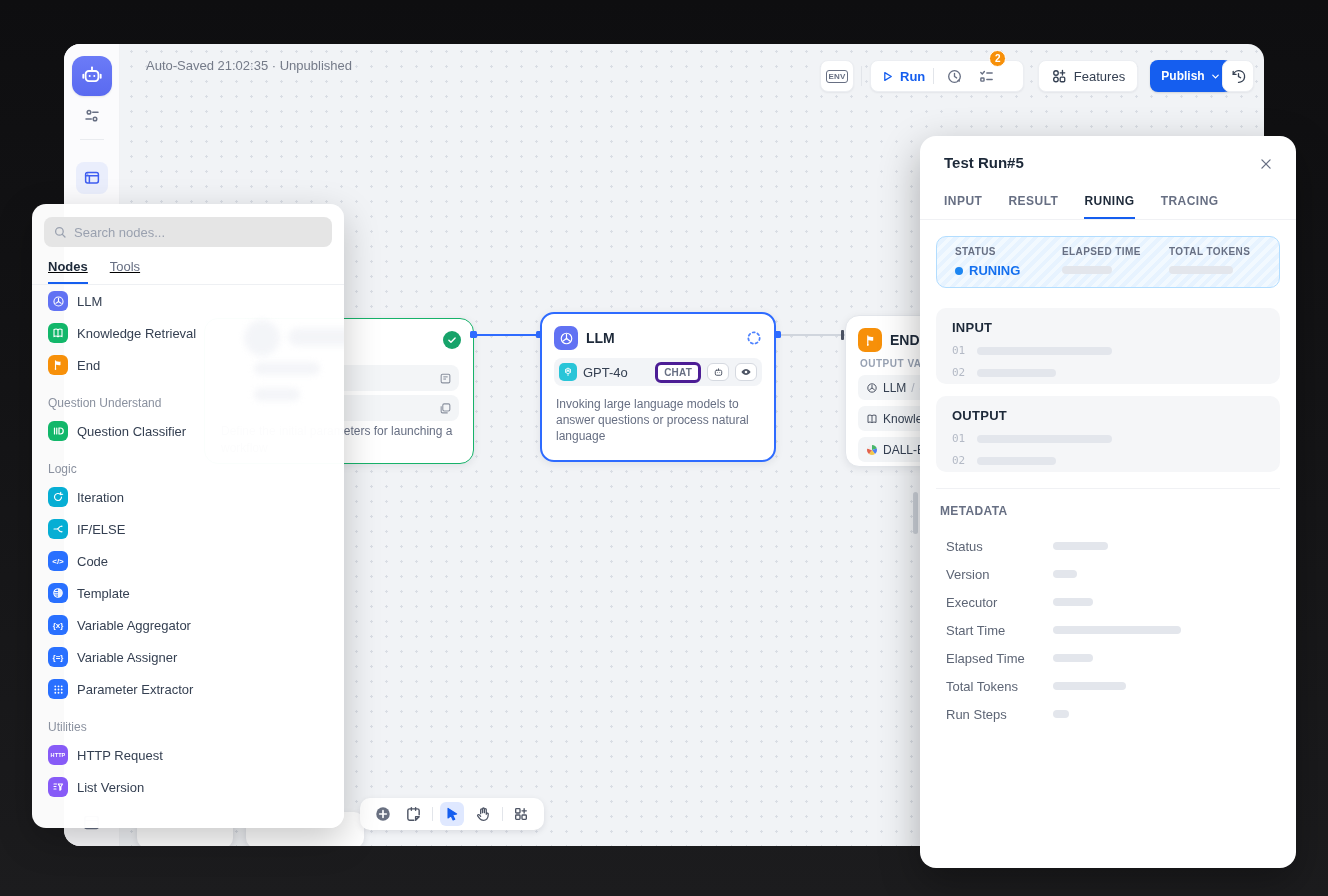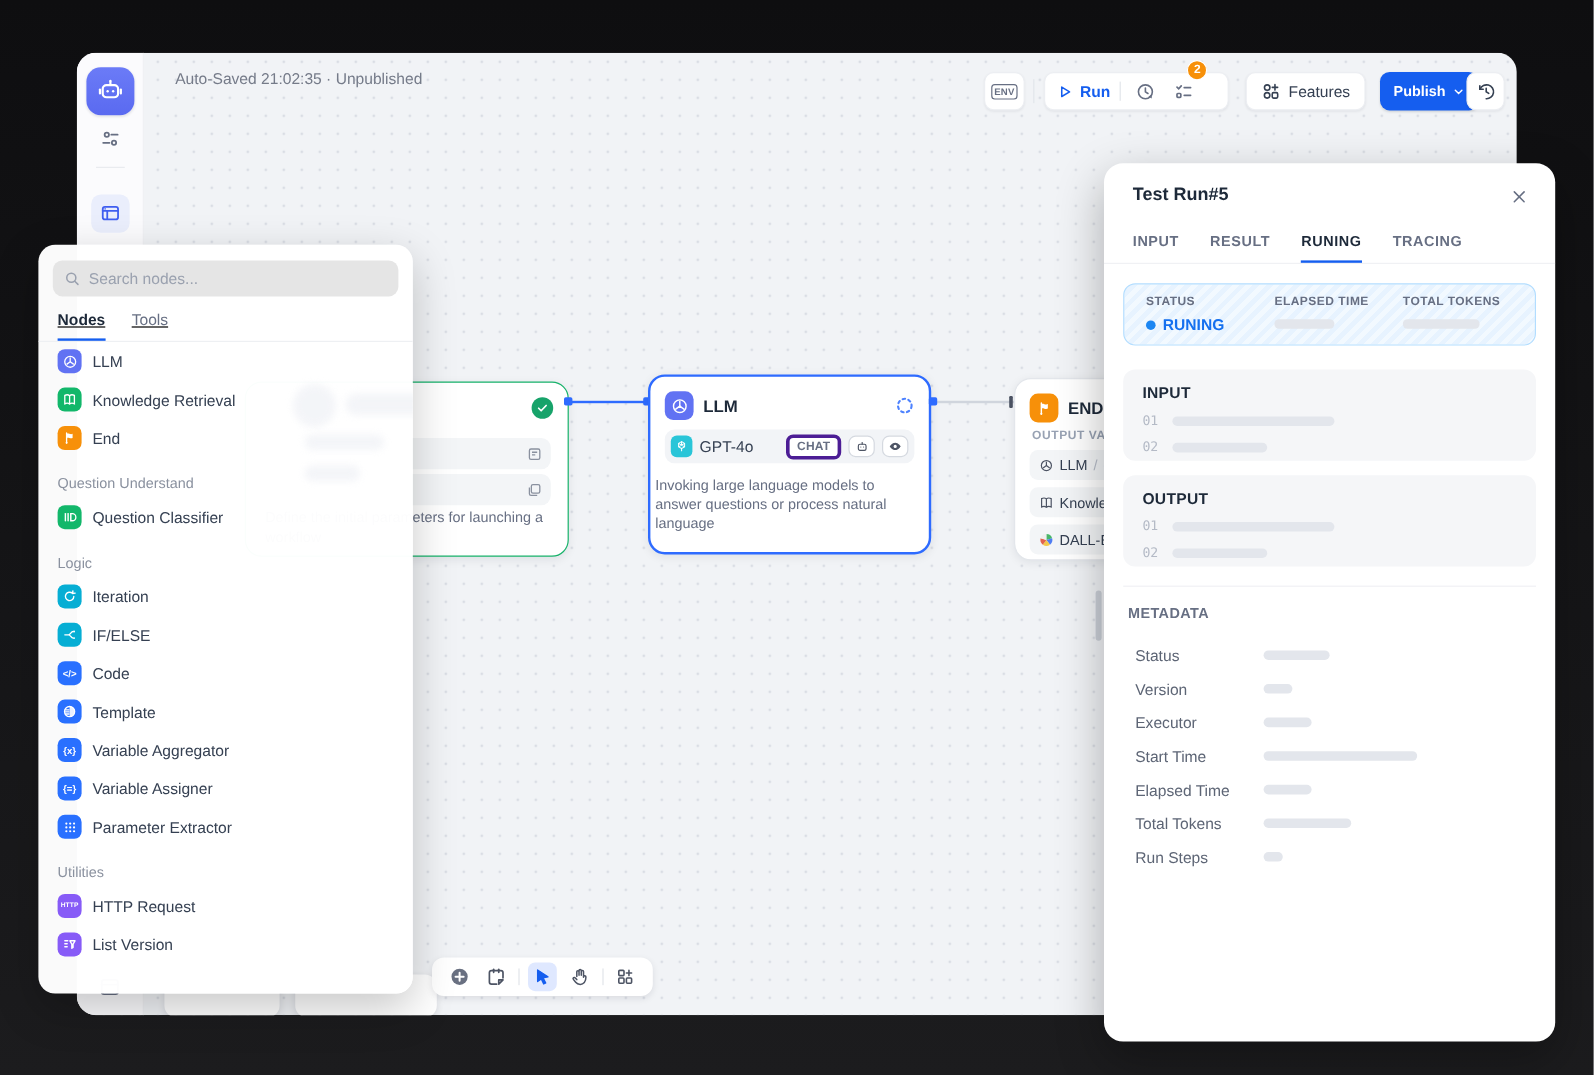"Invoking large language models to" .llm-desc { padding: 10px 14px 0 4px -> 10px 14px 0 14px }
